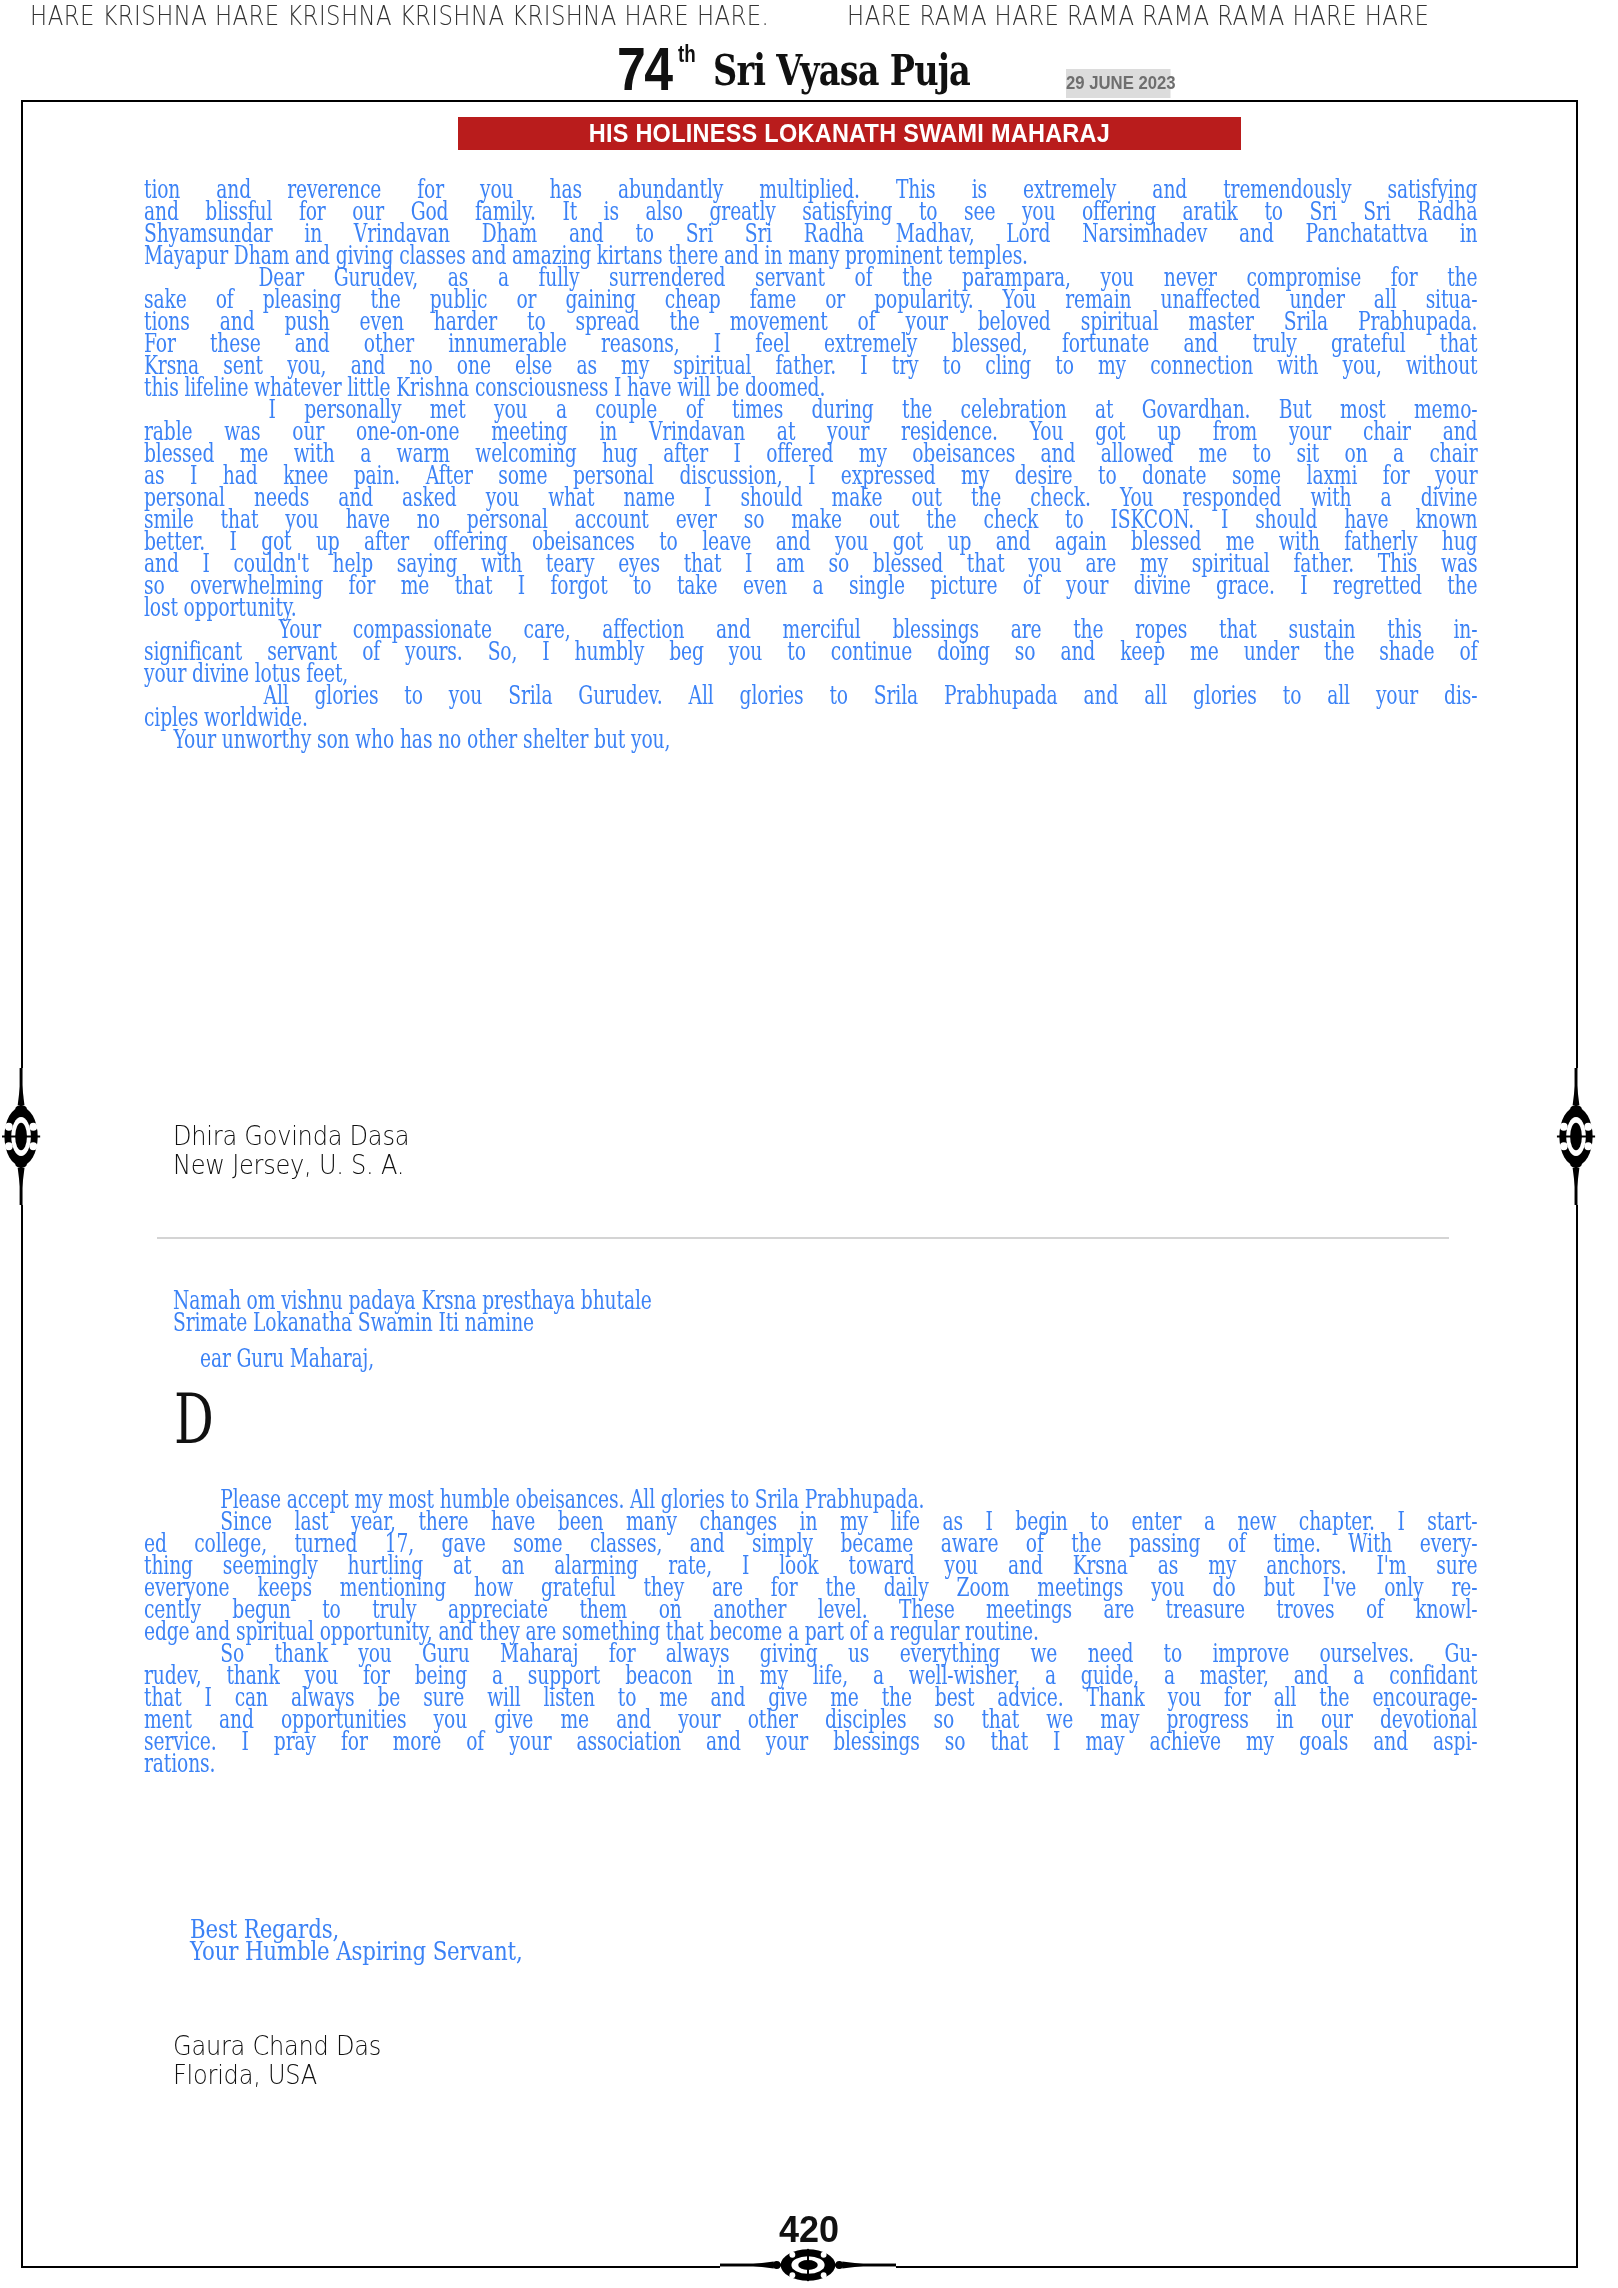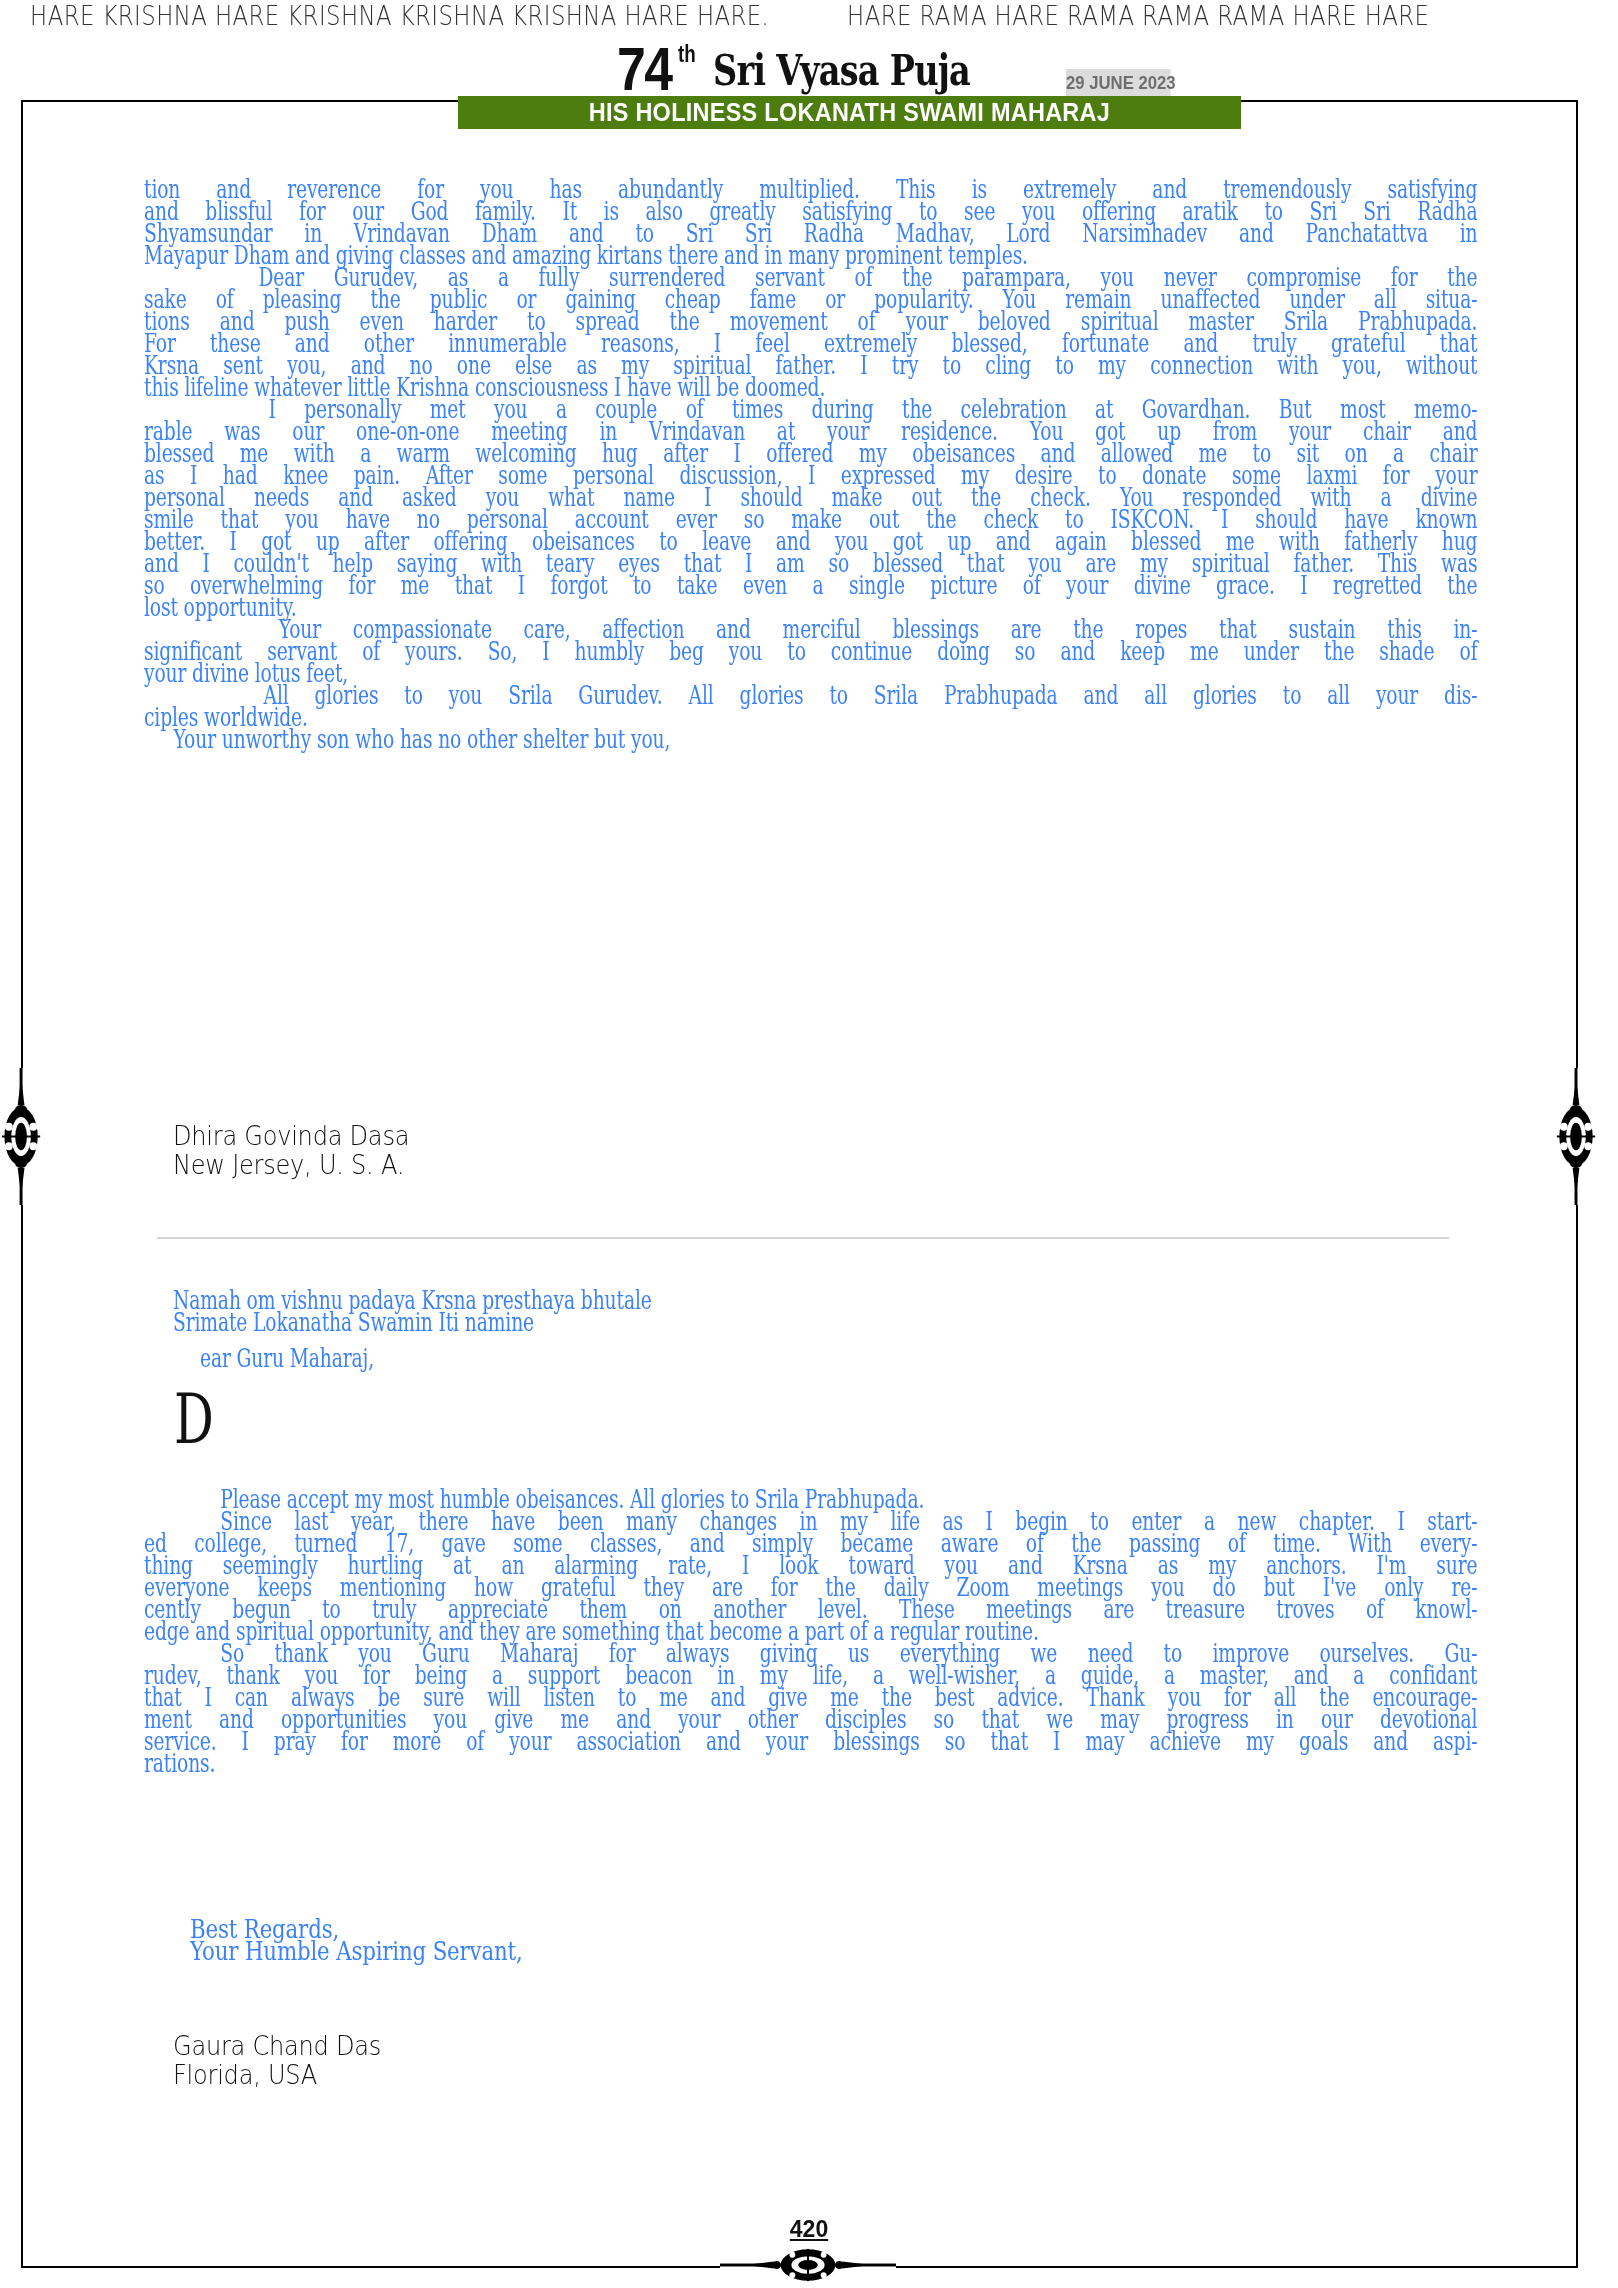"HIS HOLINESS LOKANATH SWAMI MAHARAJ" .banner { background: #4d7c0f -> #b91c1c; top: 96px -> 117px }
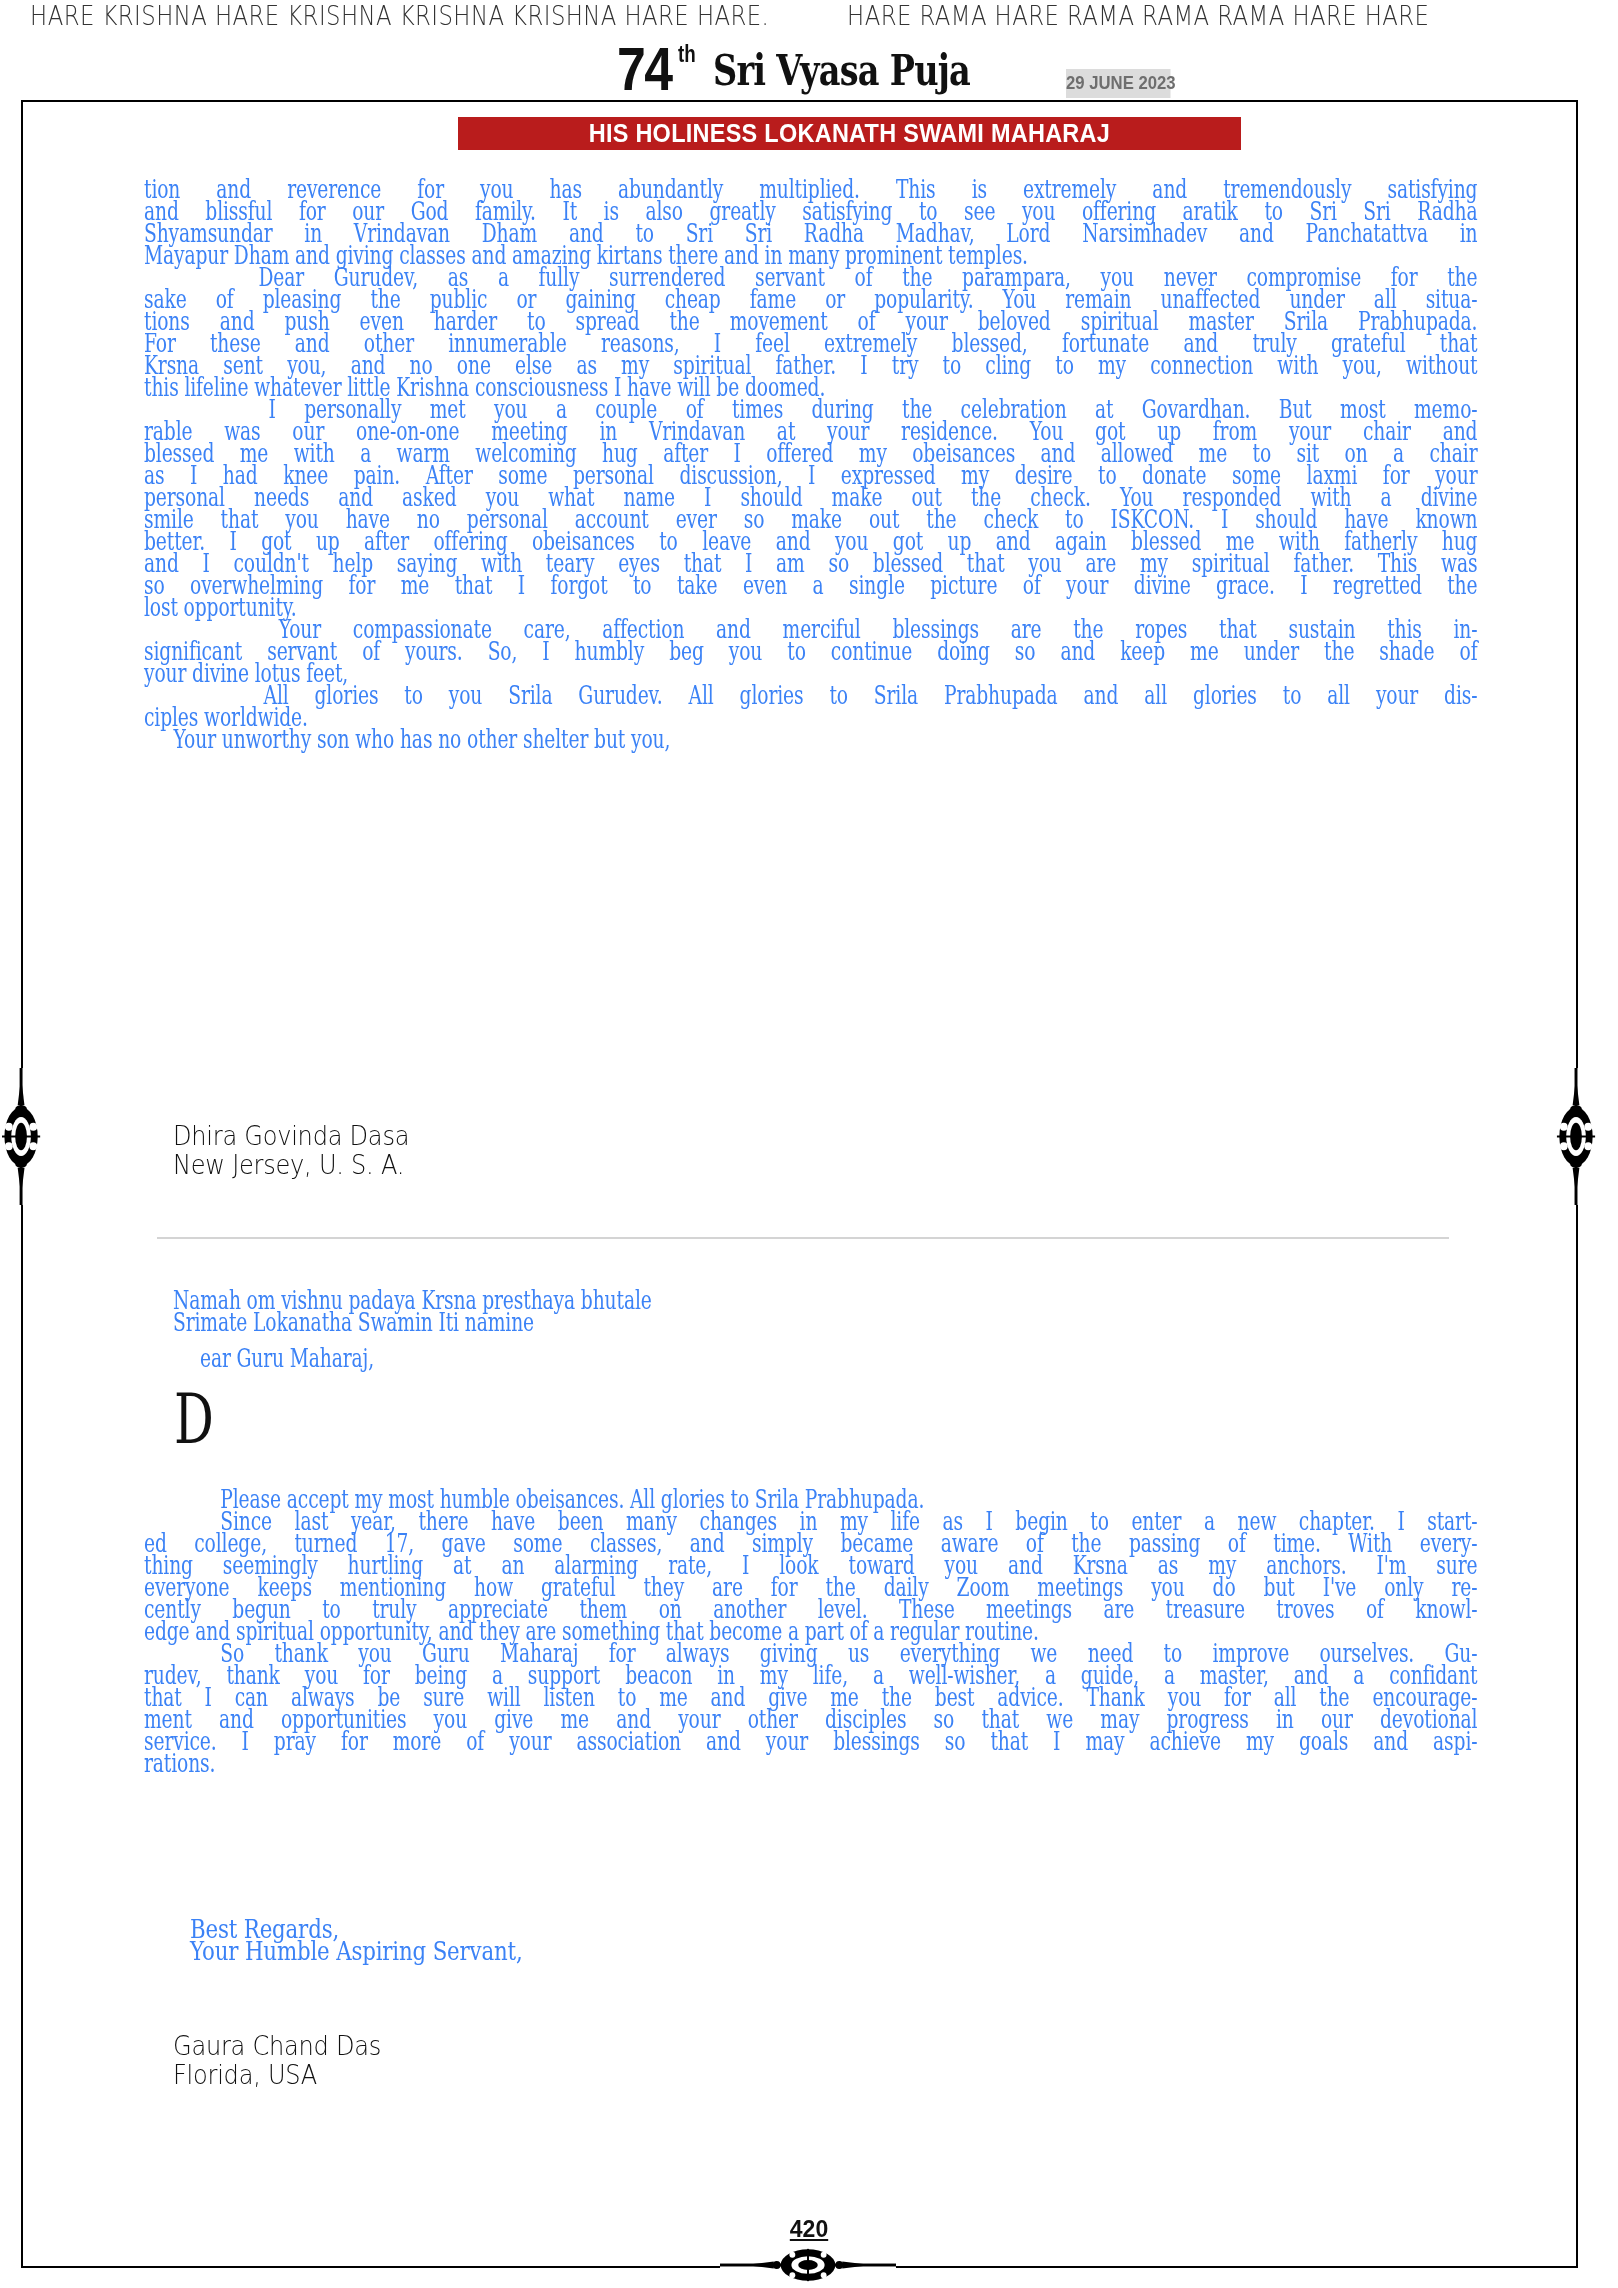"420" .page-number { font-size: 23px -> 36px }
